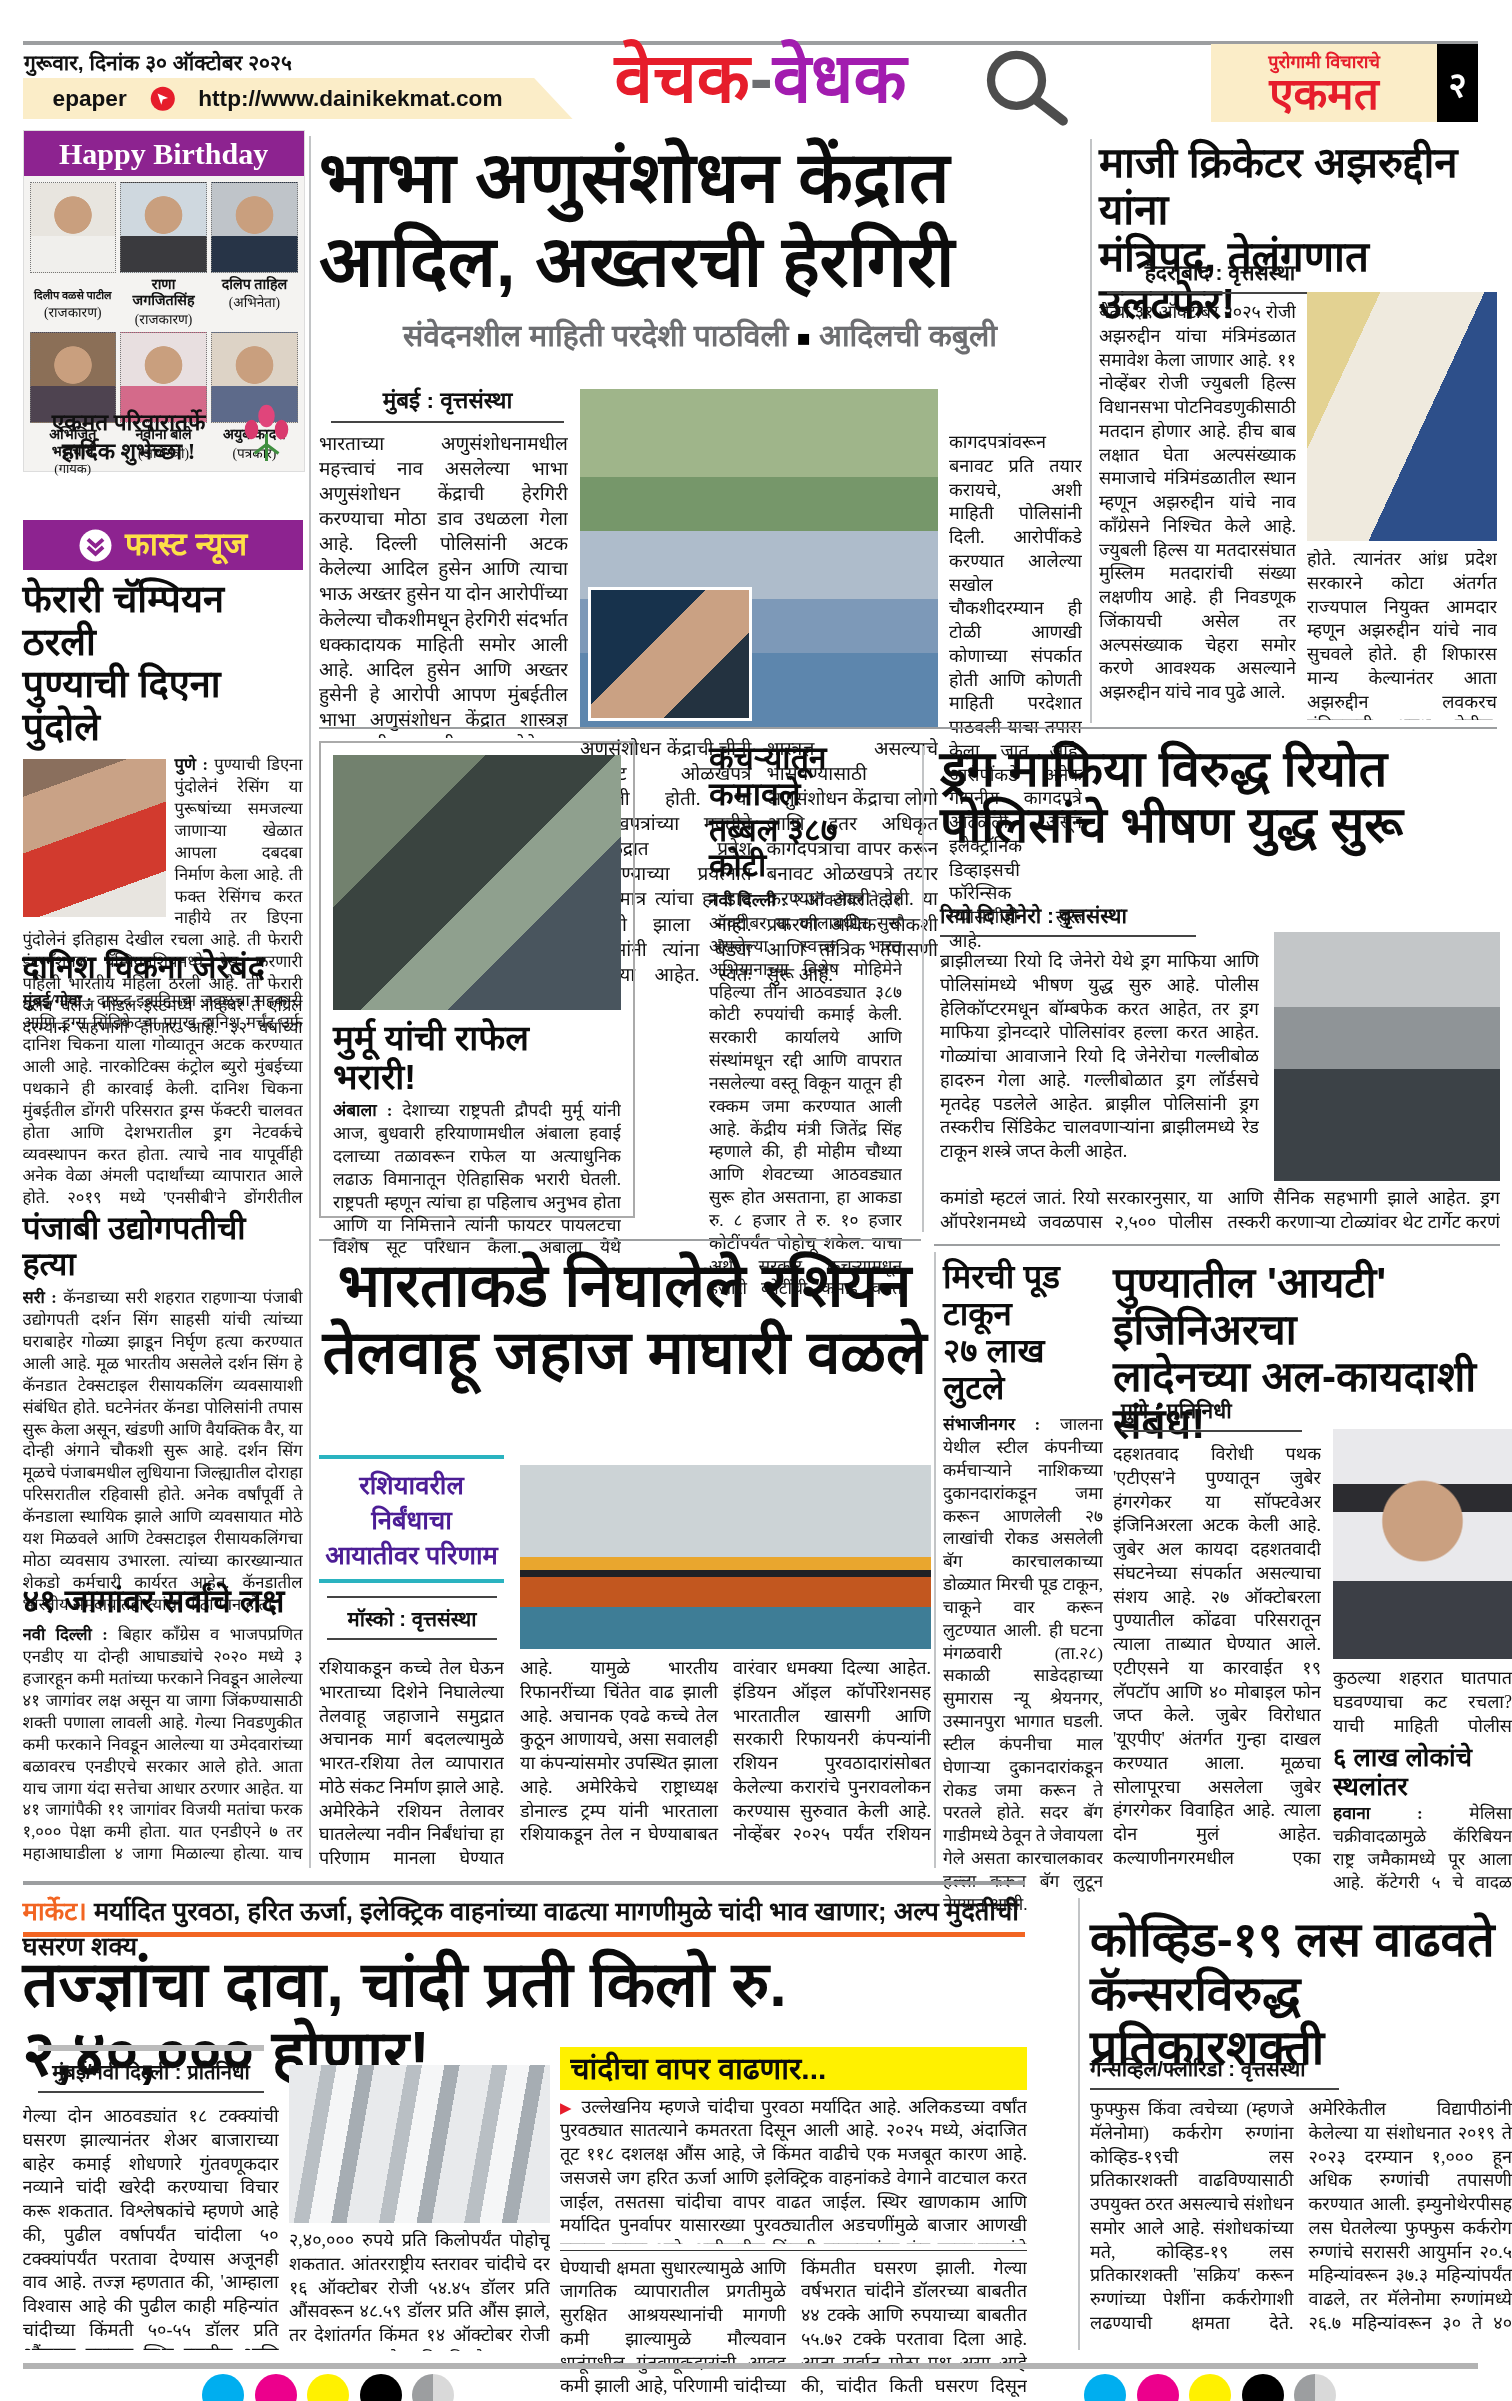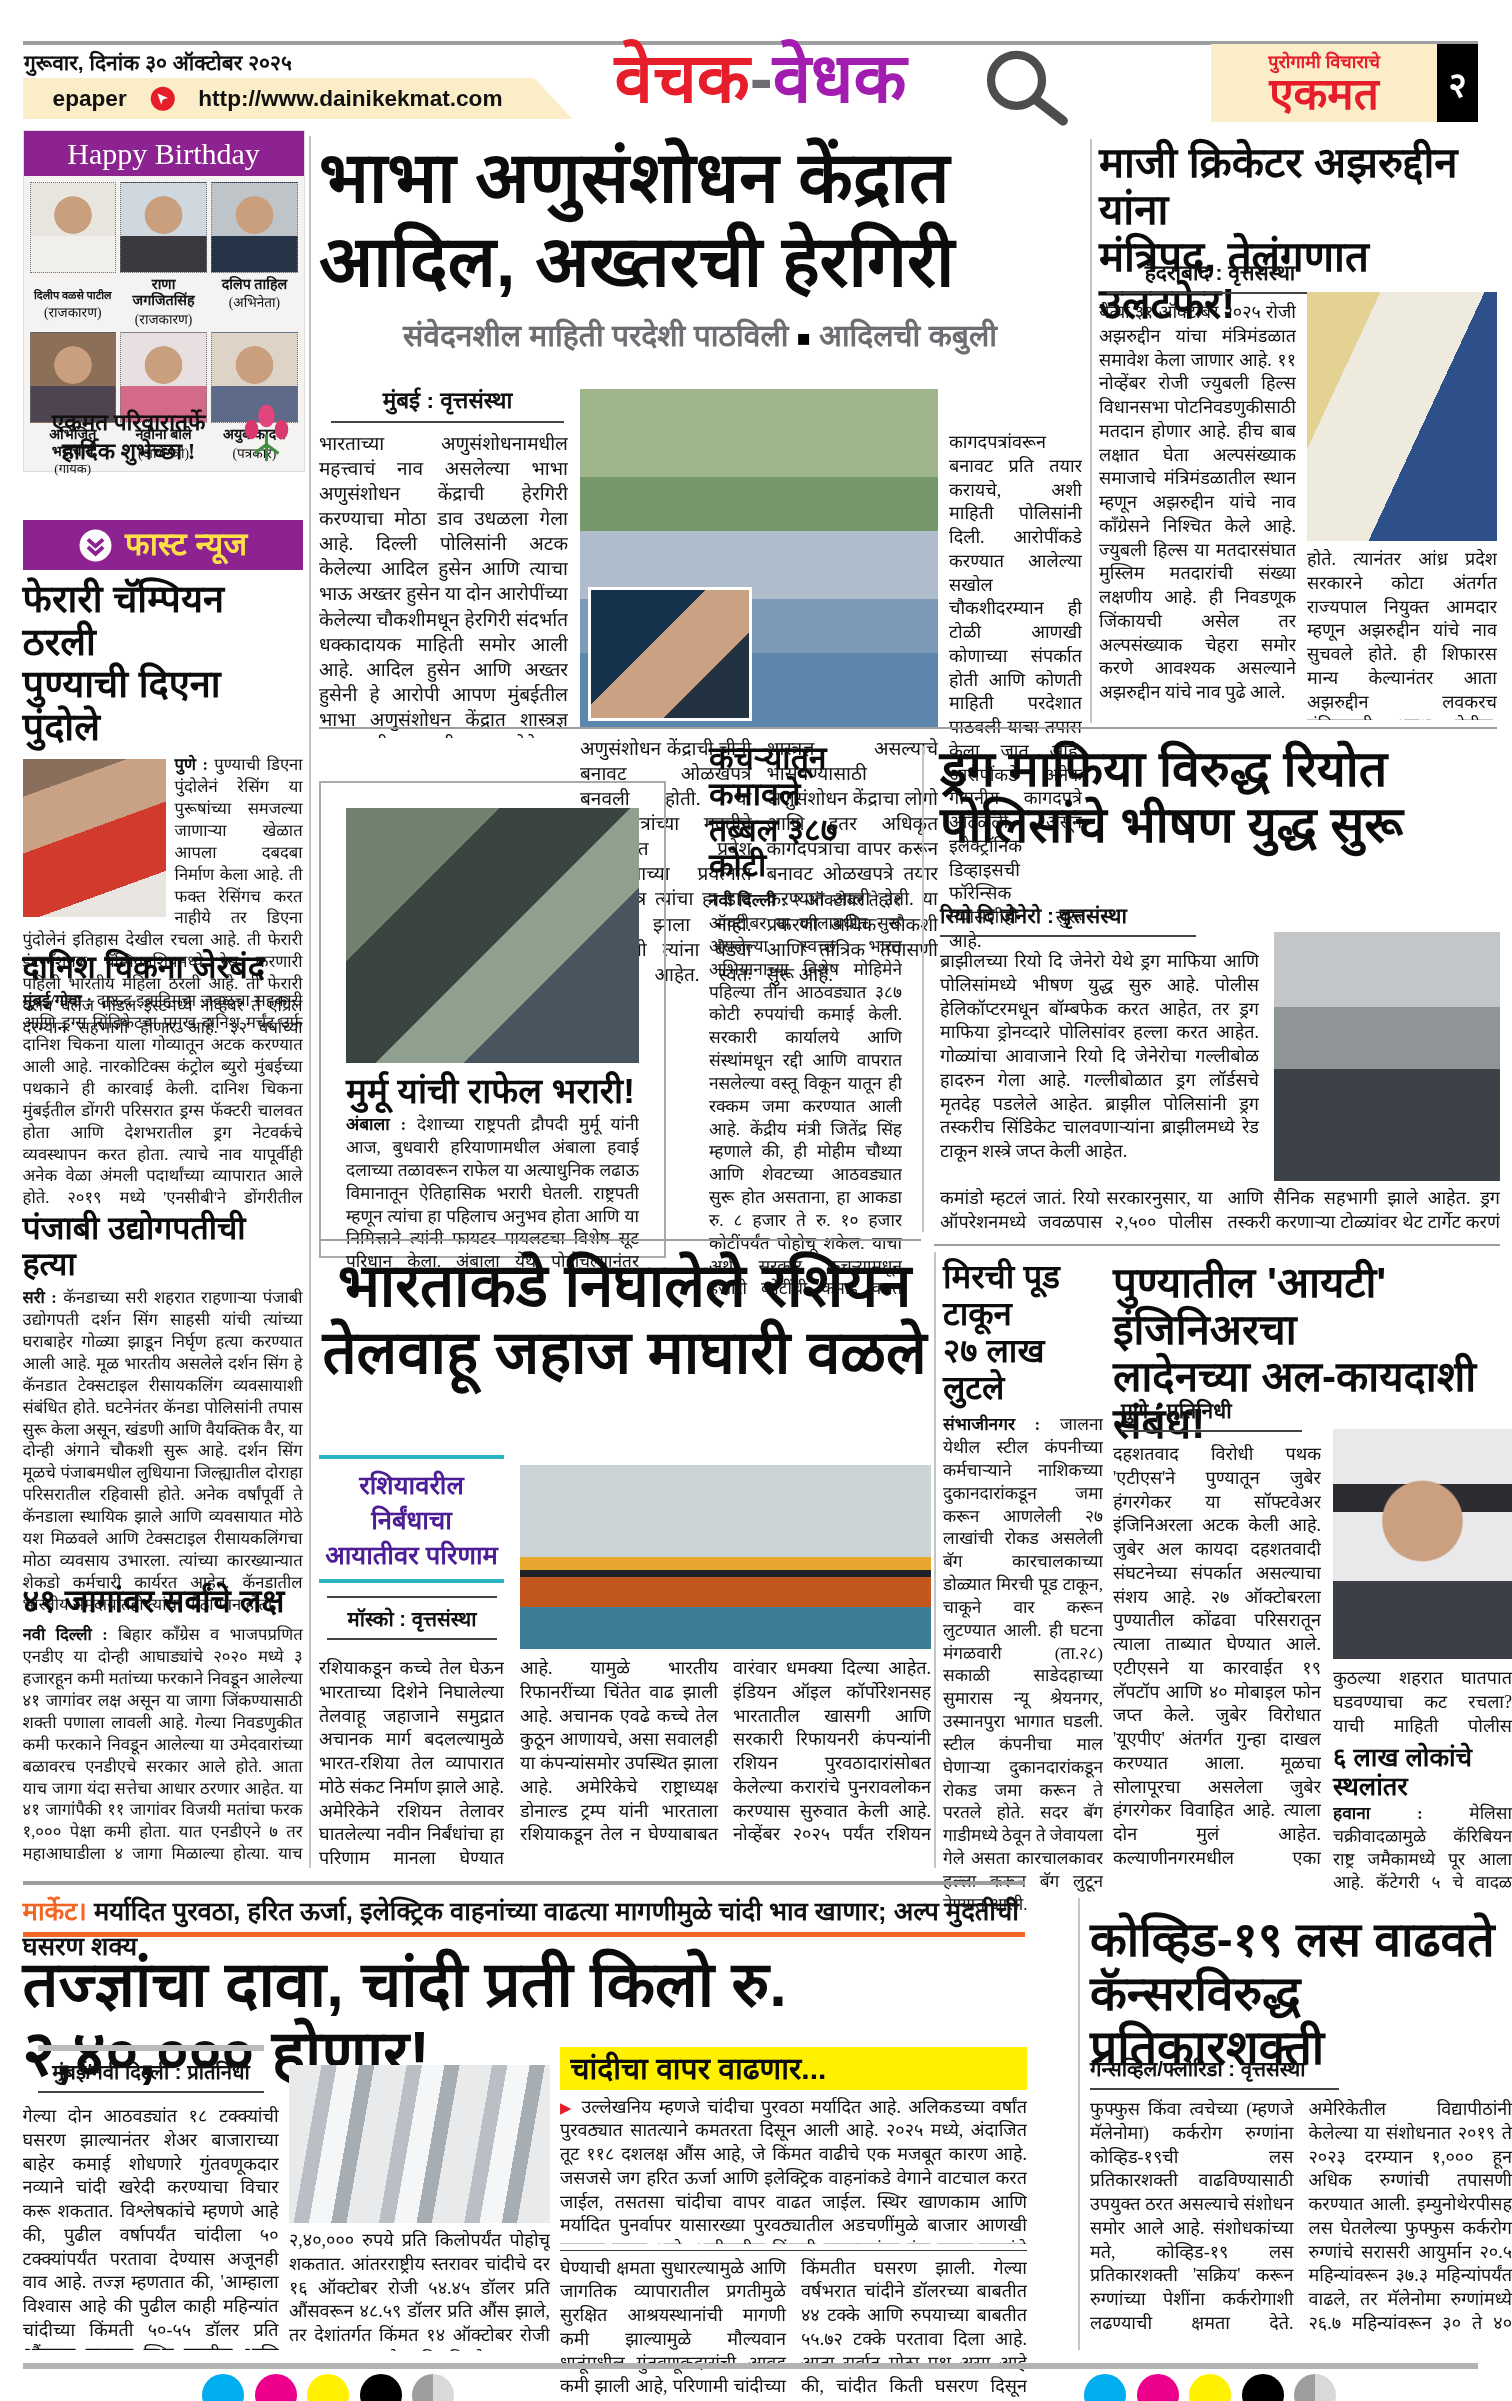"Happy Birthday" div.purple-bar { font-weight: normal -> bold }
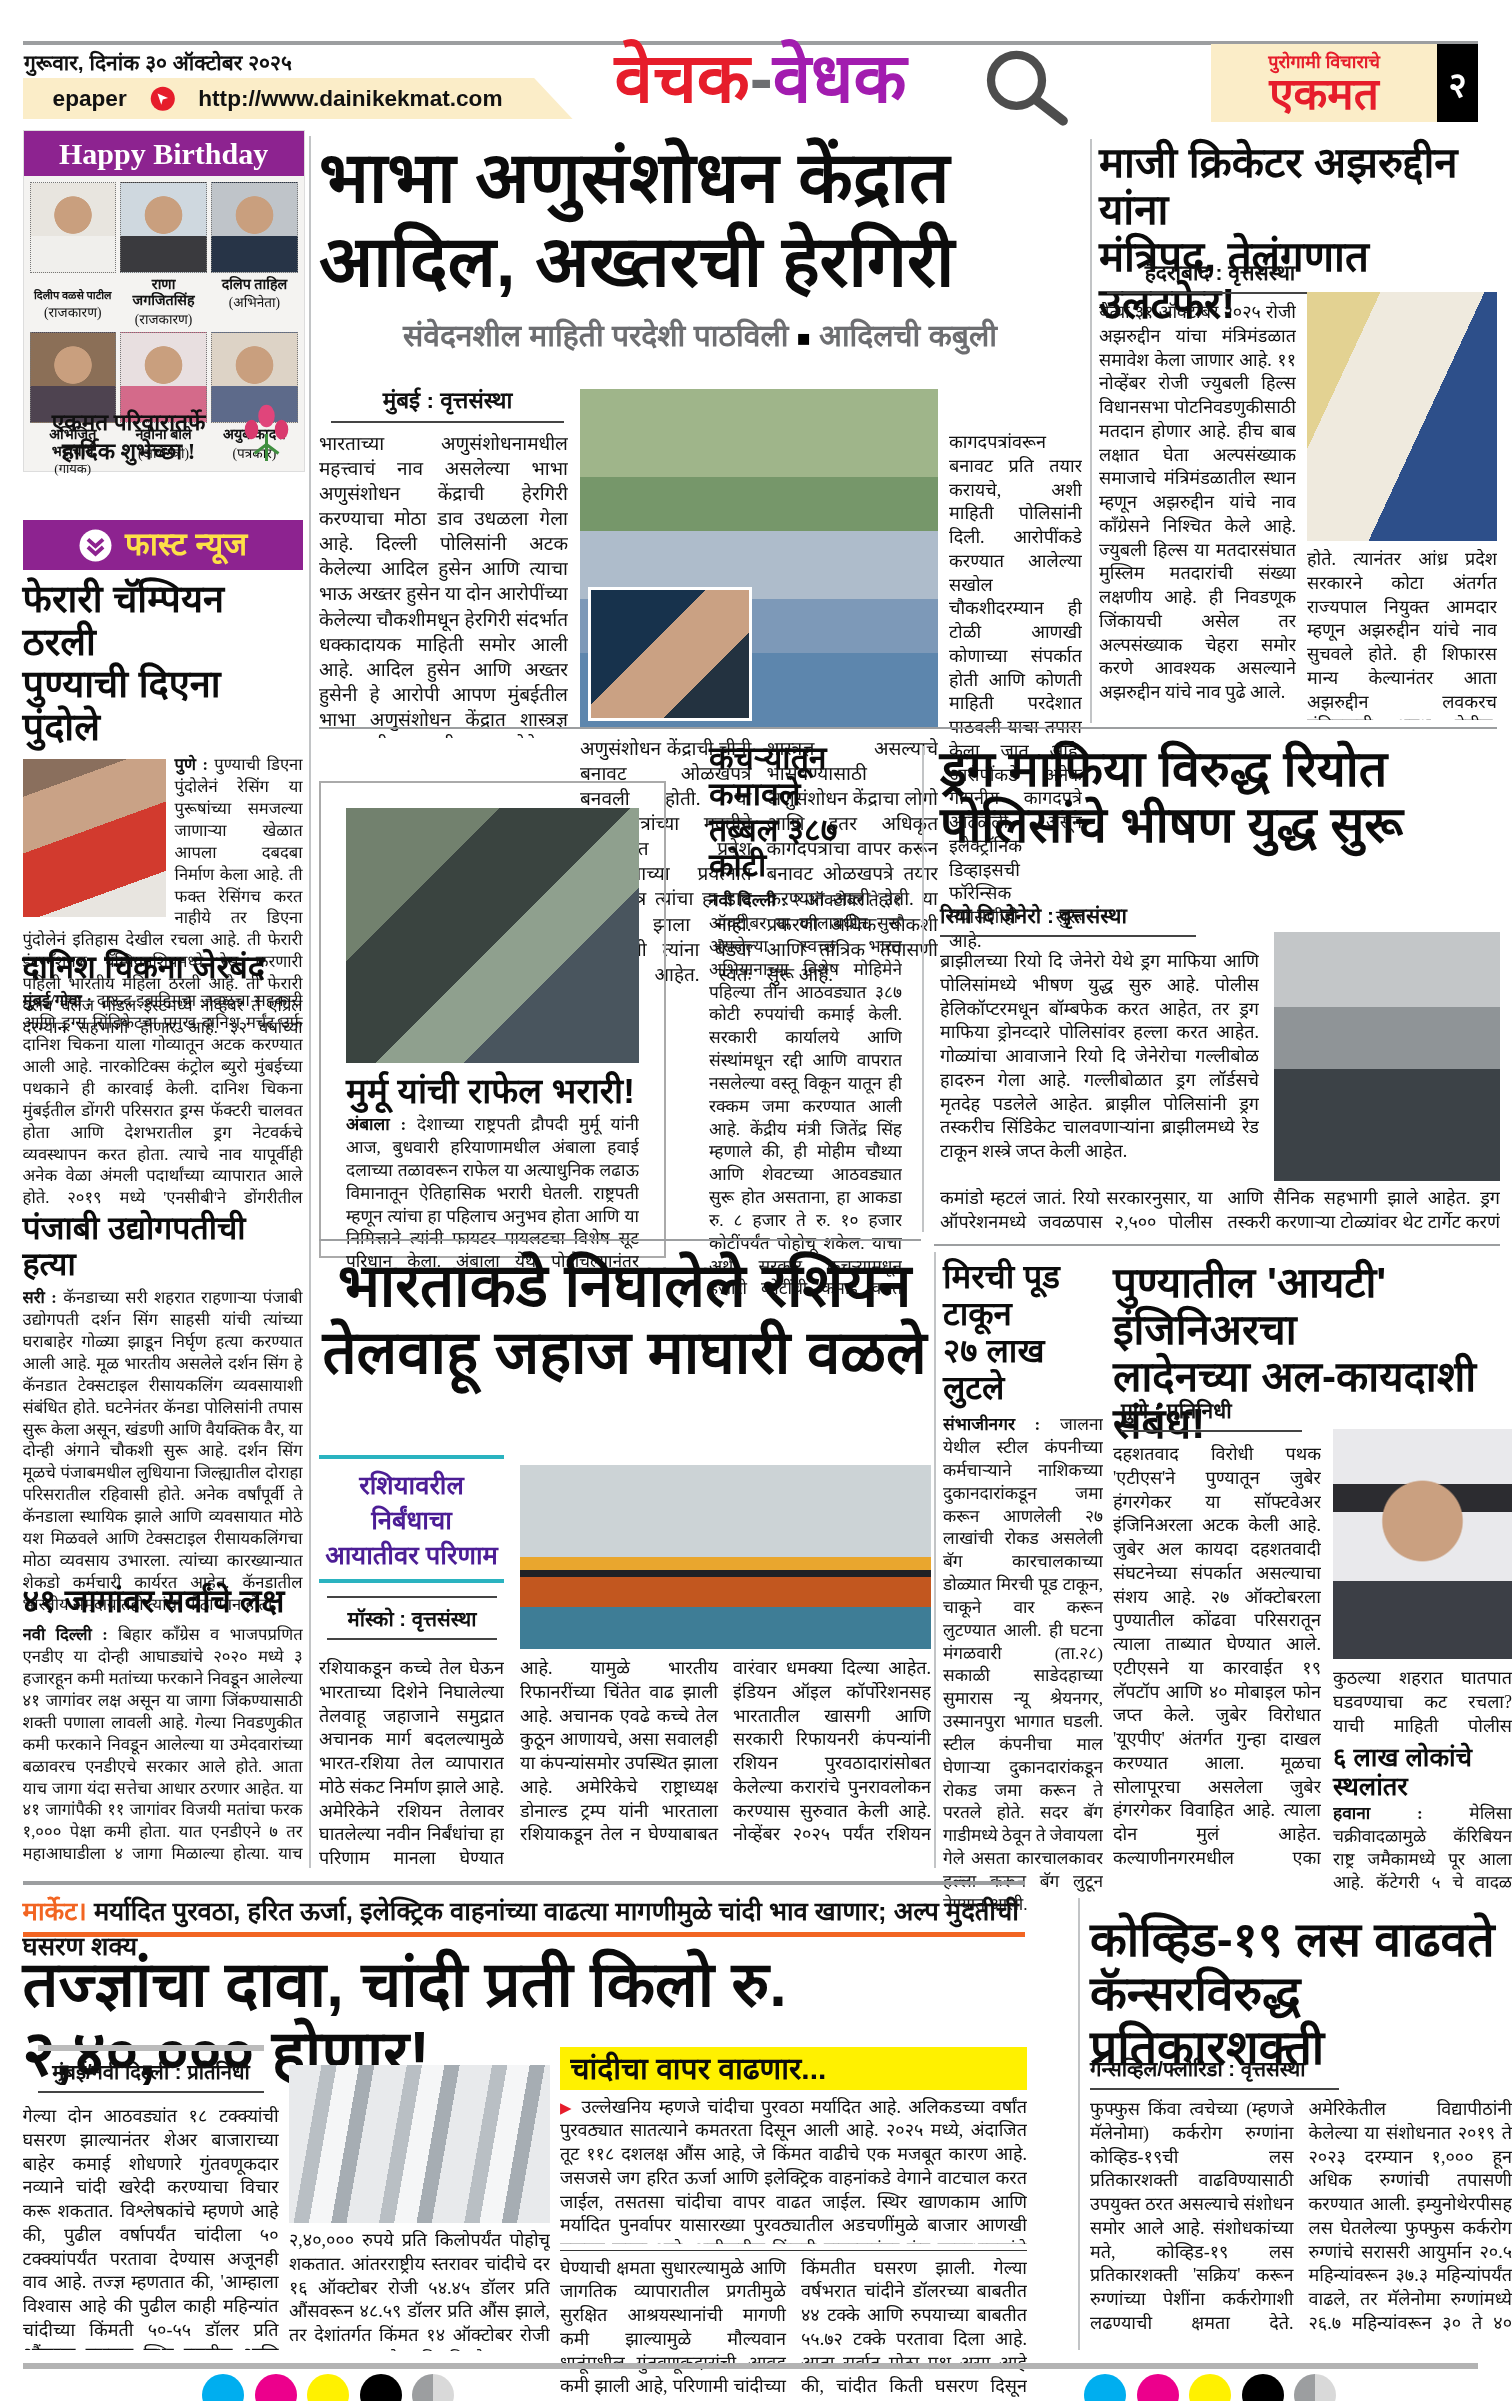"मुर्मू यांची राफेल भरारी!" div.abs { margin-top: 40px -> none; padding: 25px -> 12px; width: 347px -> 316px }
